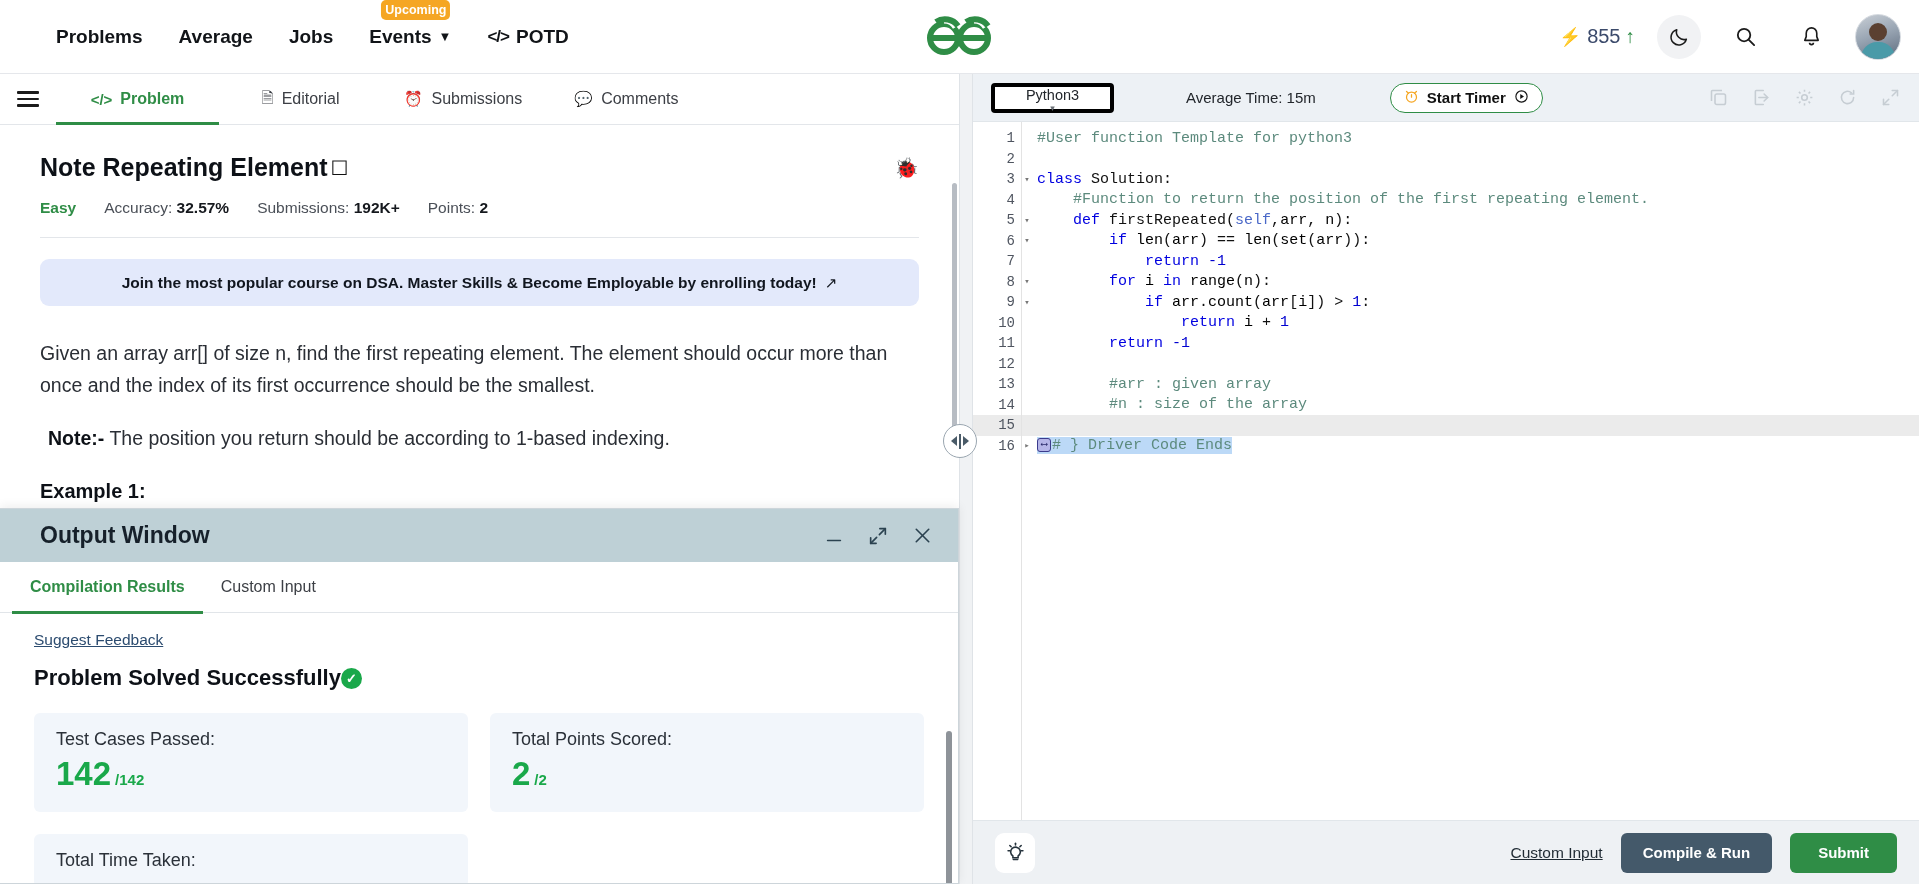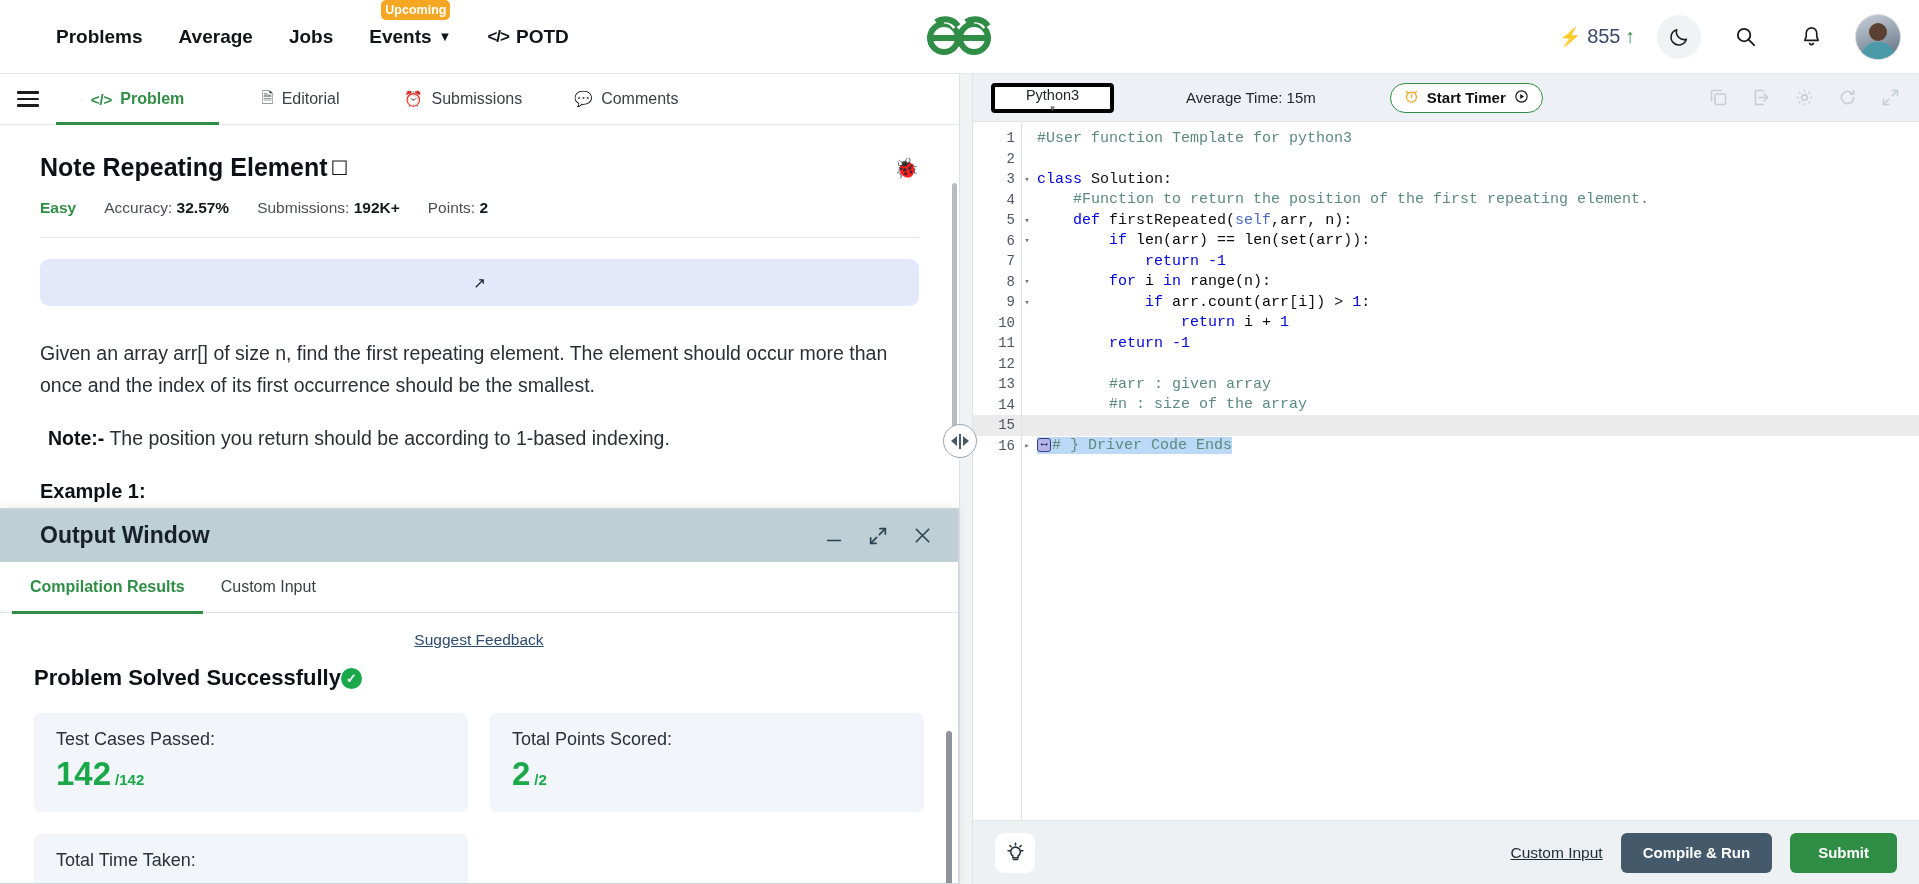"Join the most popular course" span { html: none -> <span>Join the most popular course on DSA. Master Skills &amp; Become Employable by enrolling today!</span> }
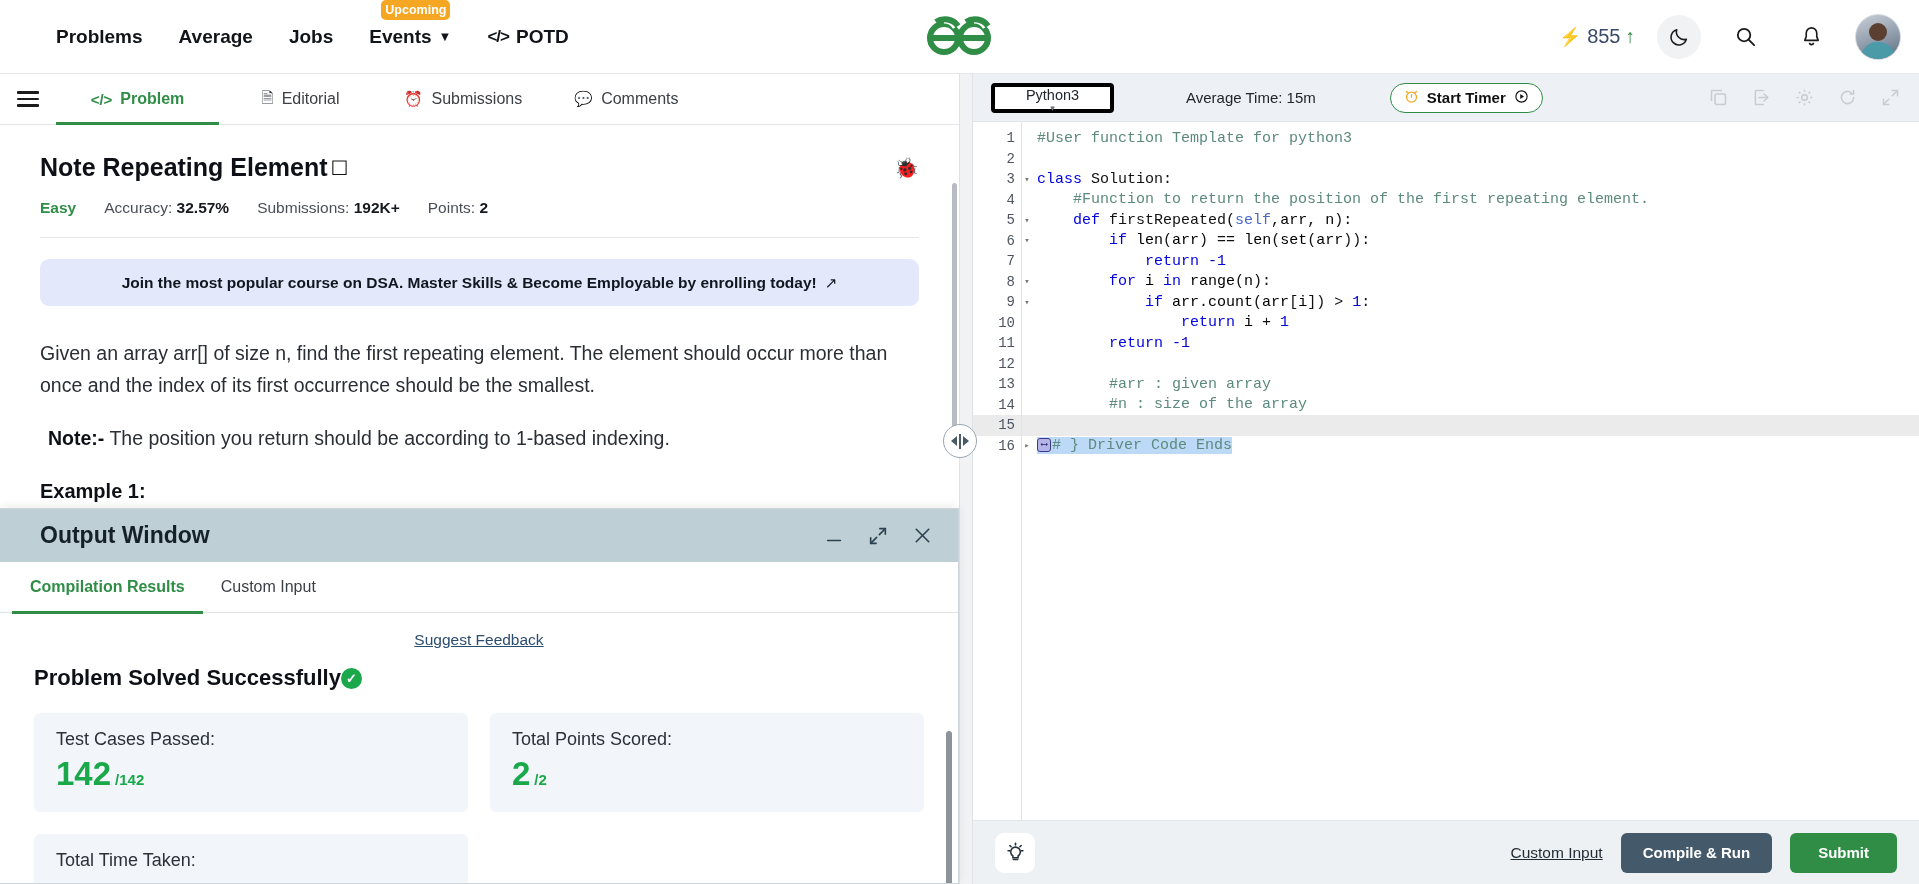"Suggest Feedback" .suggest { text-align: center -> left }
